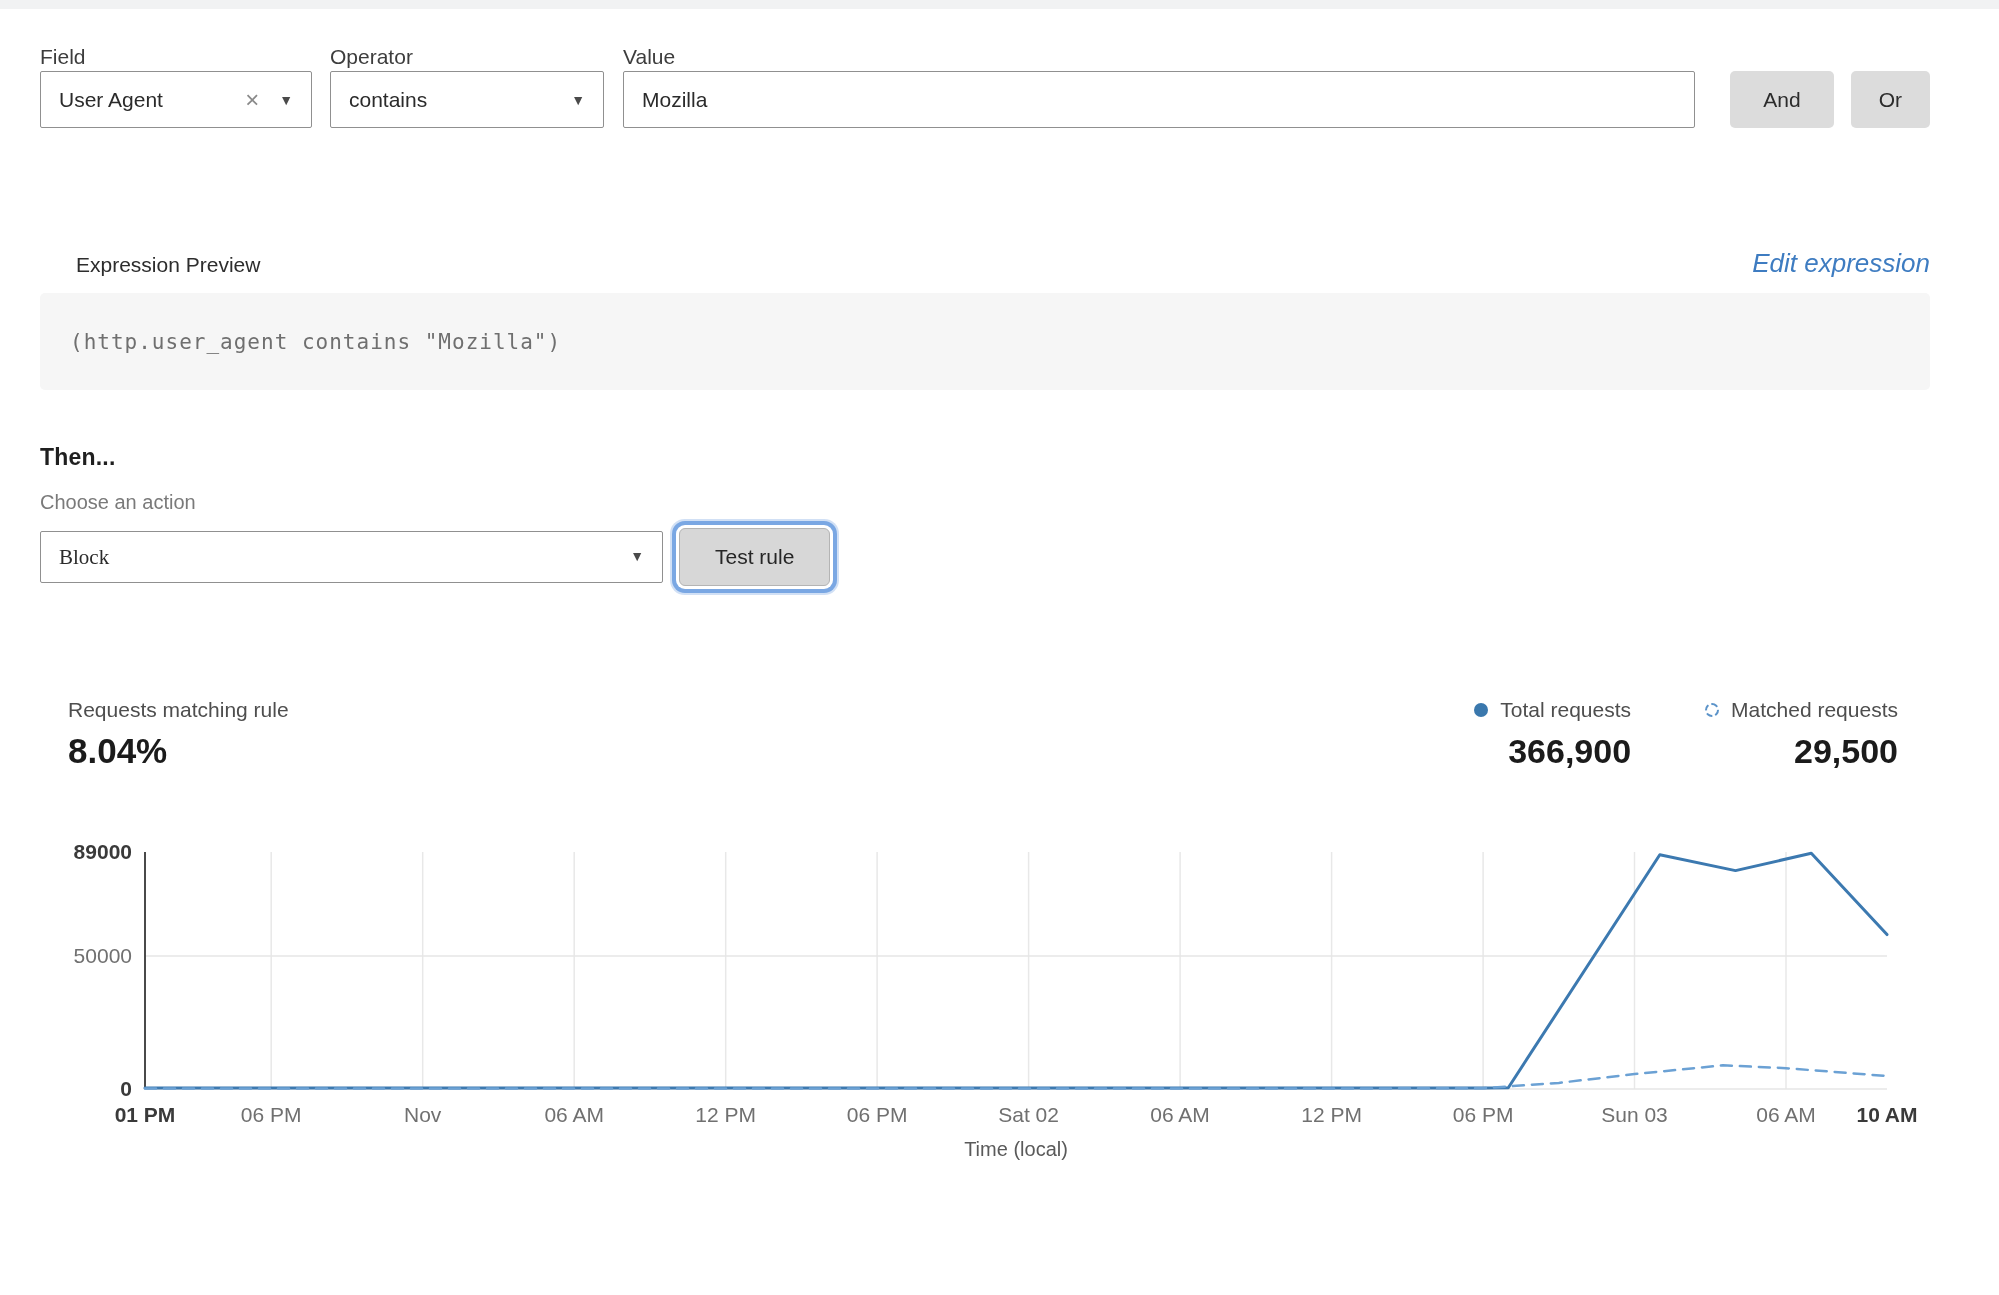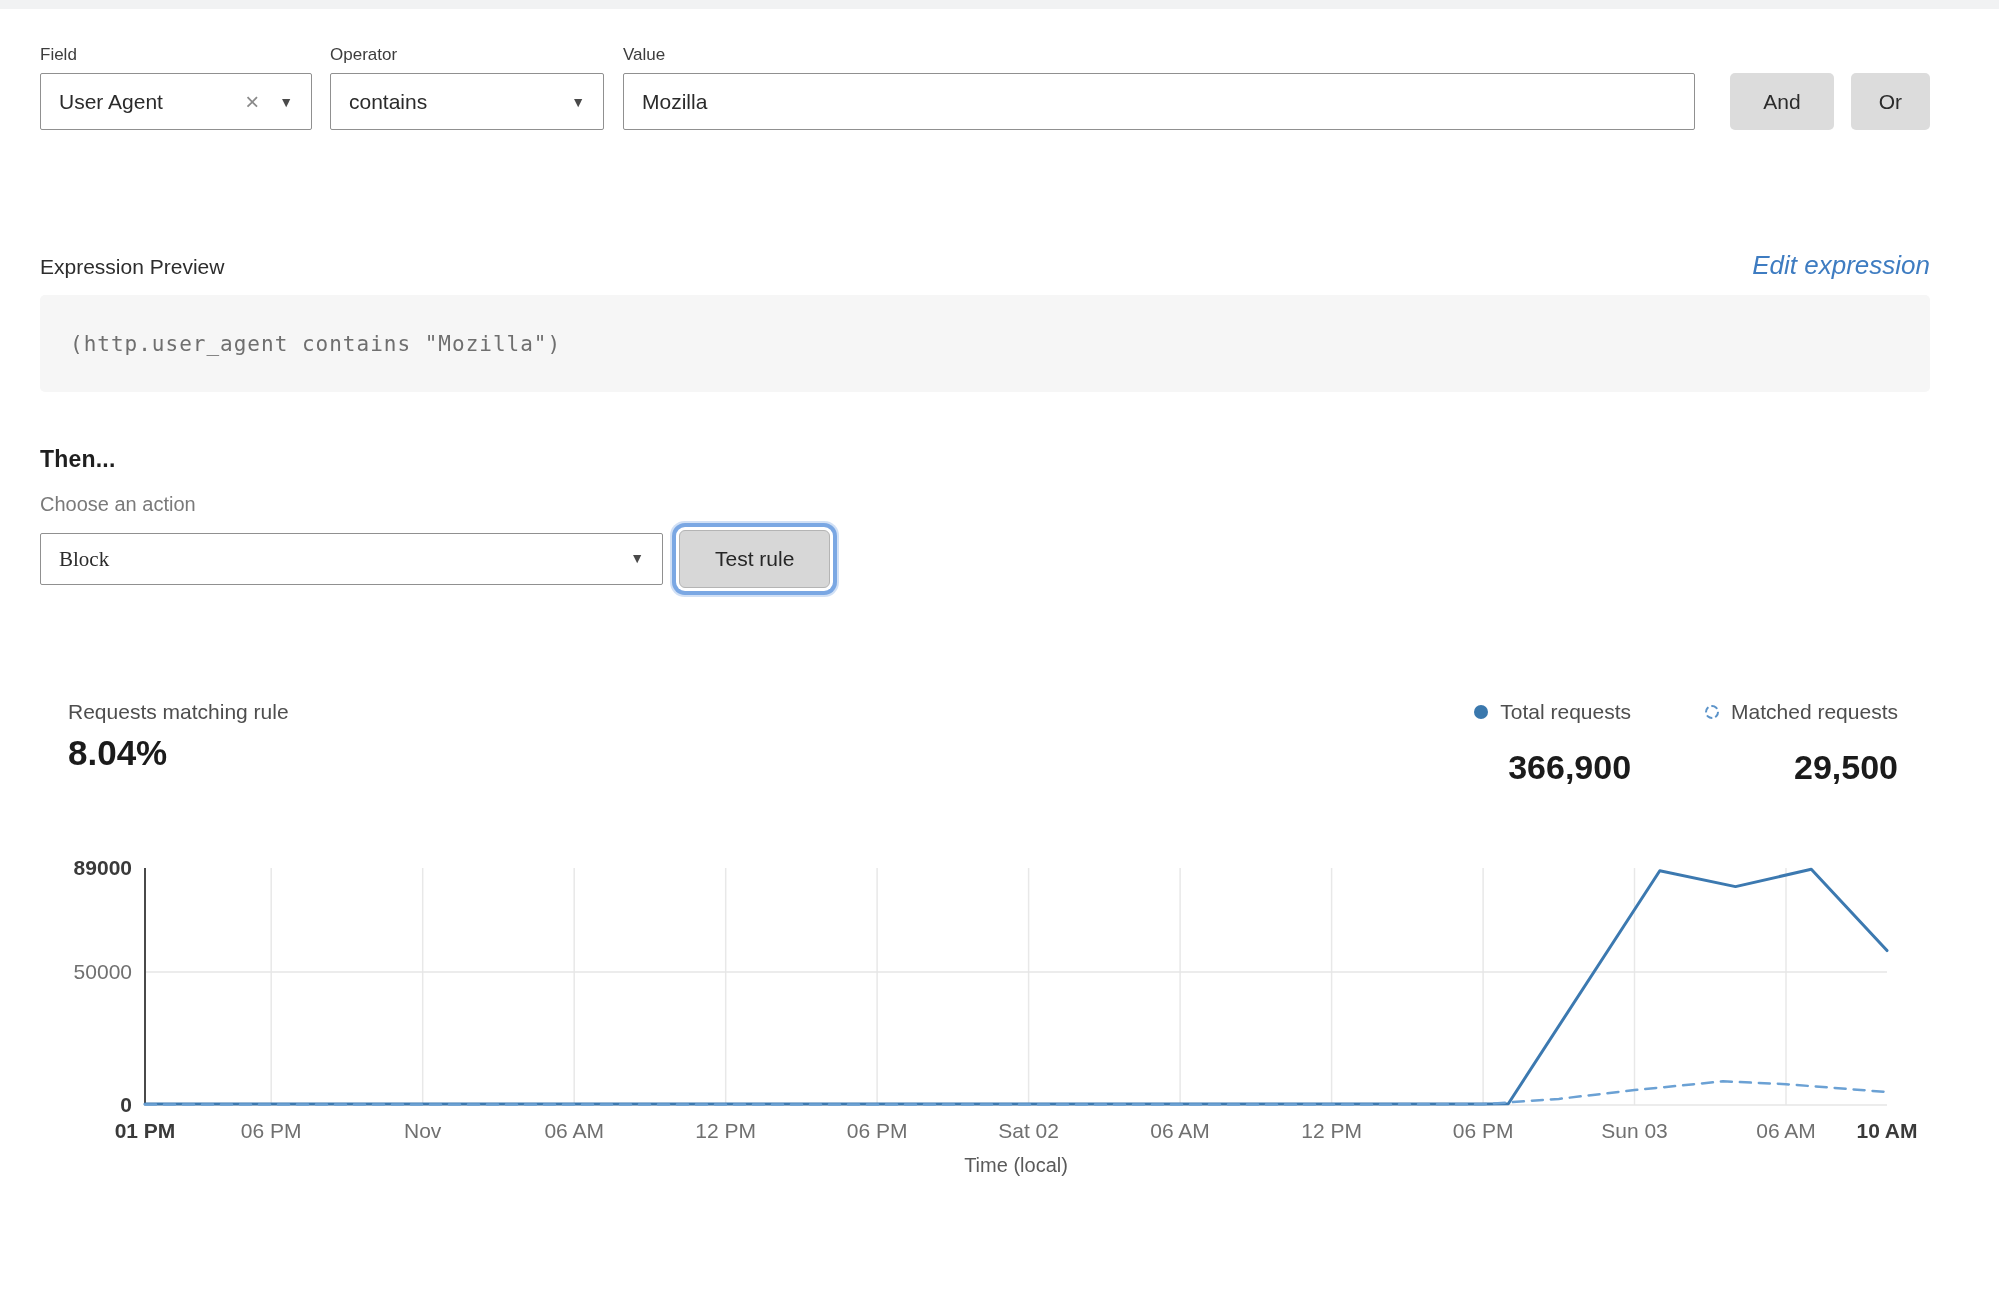"Field" .col label { font-size: 17px -> 21px; margin-bottom: 8px -> 2px }
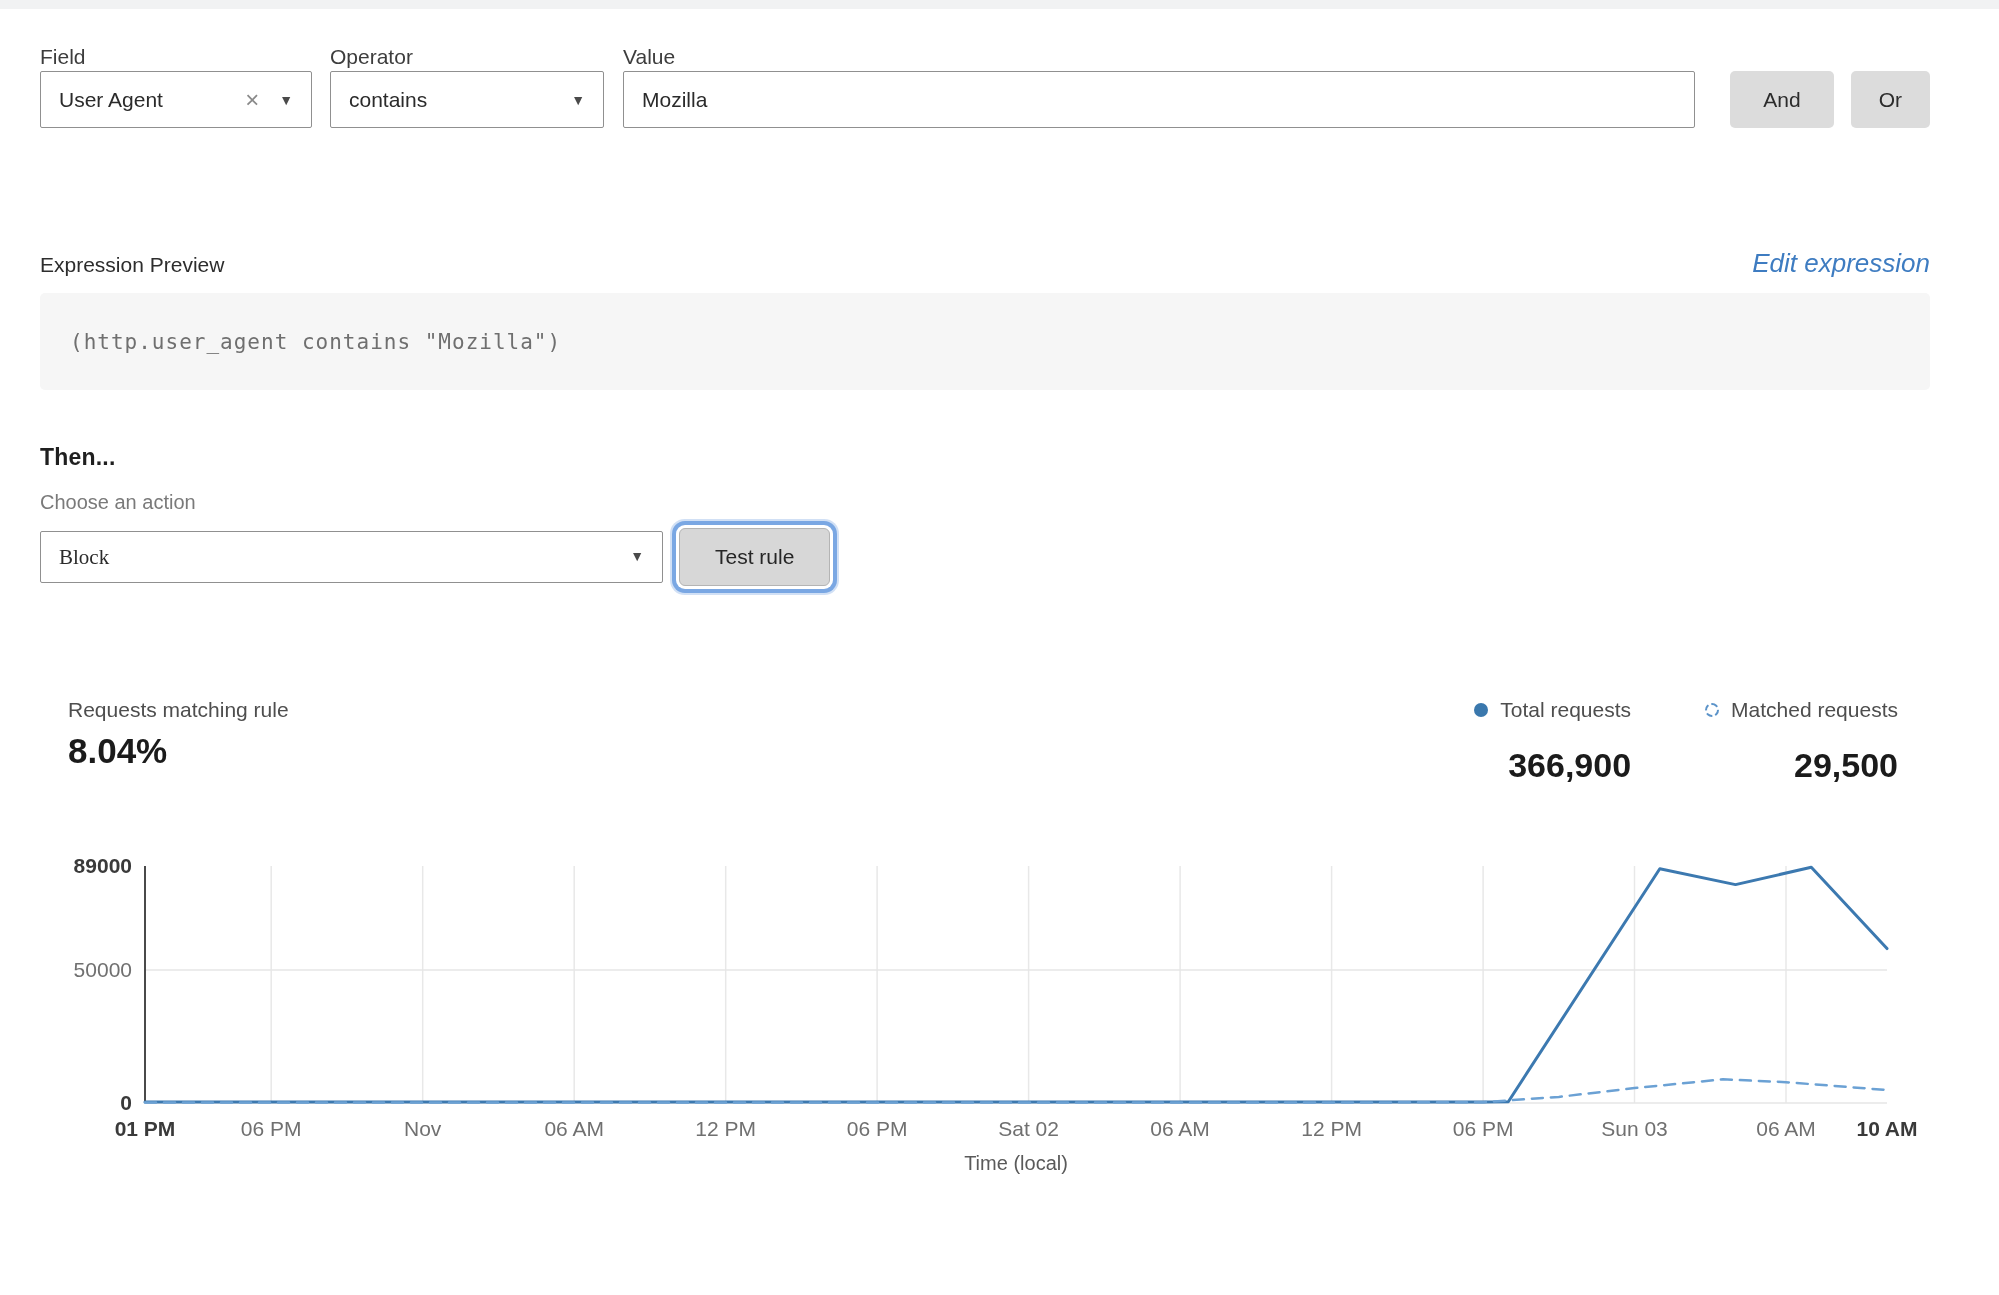"Expression Preview" .expr-head { margin-left: none -> 36px }
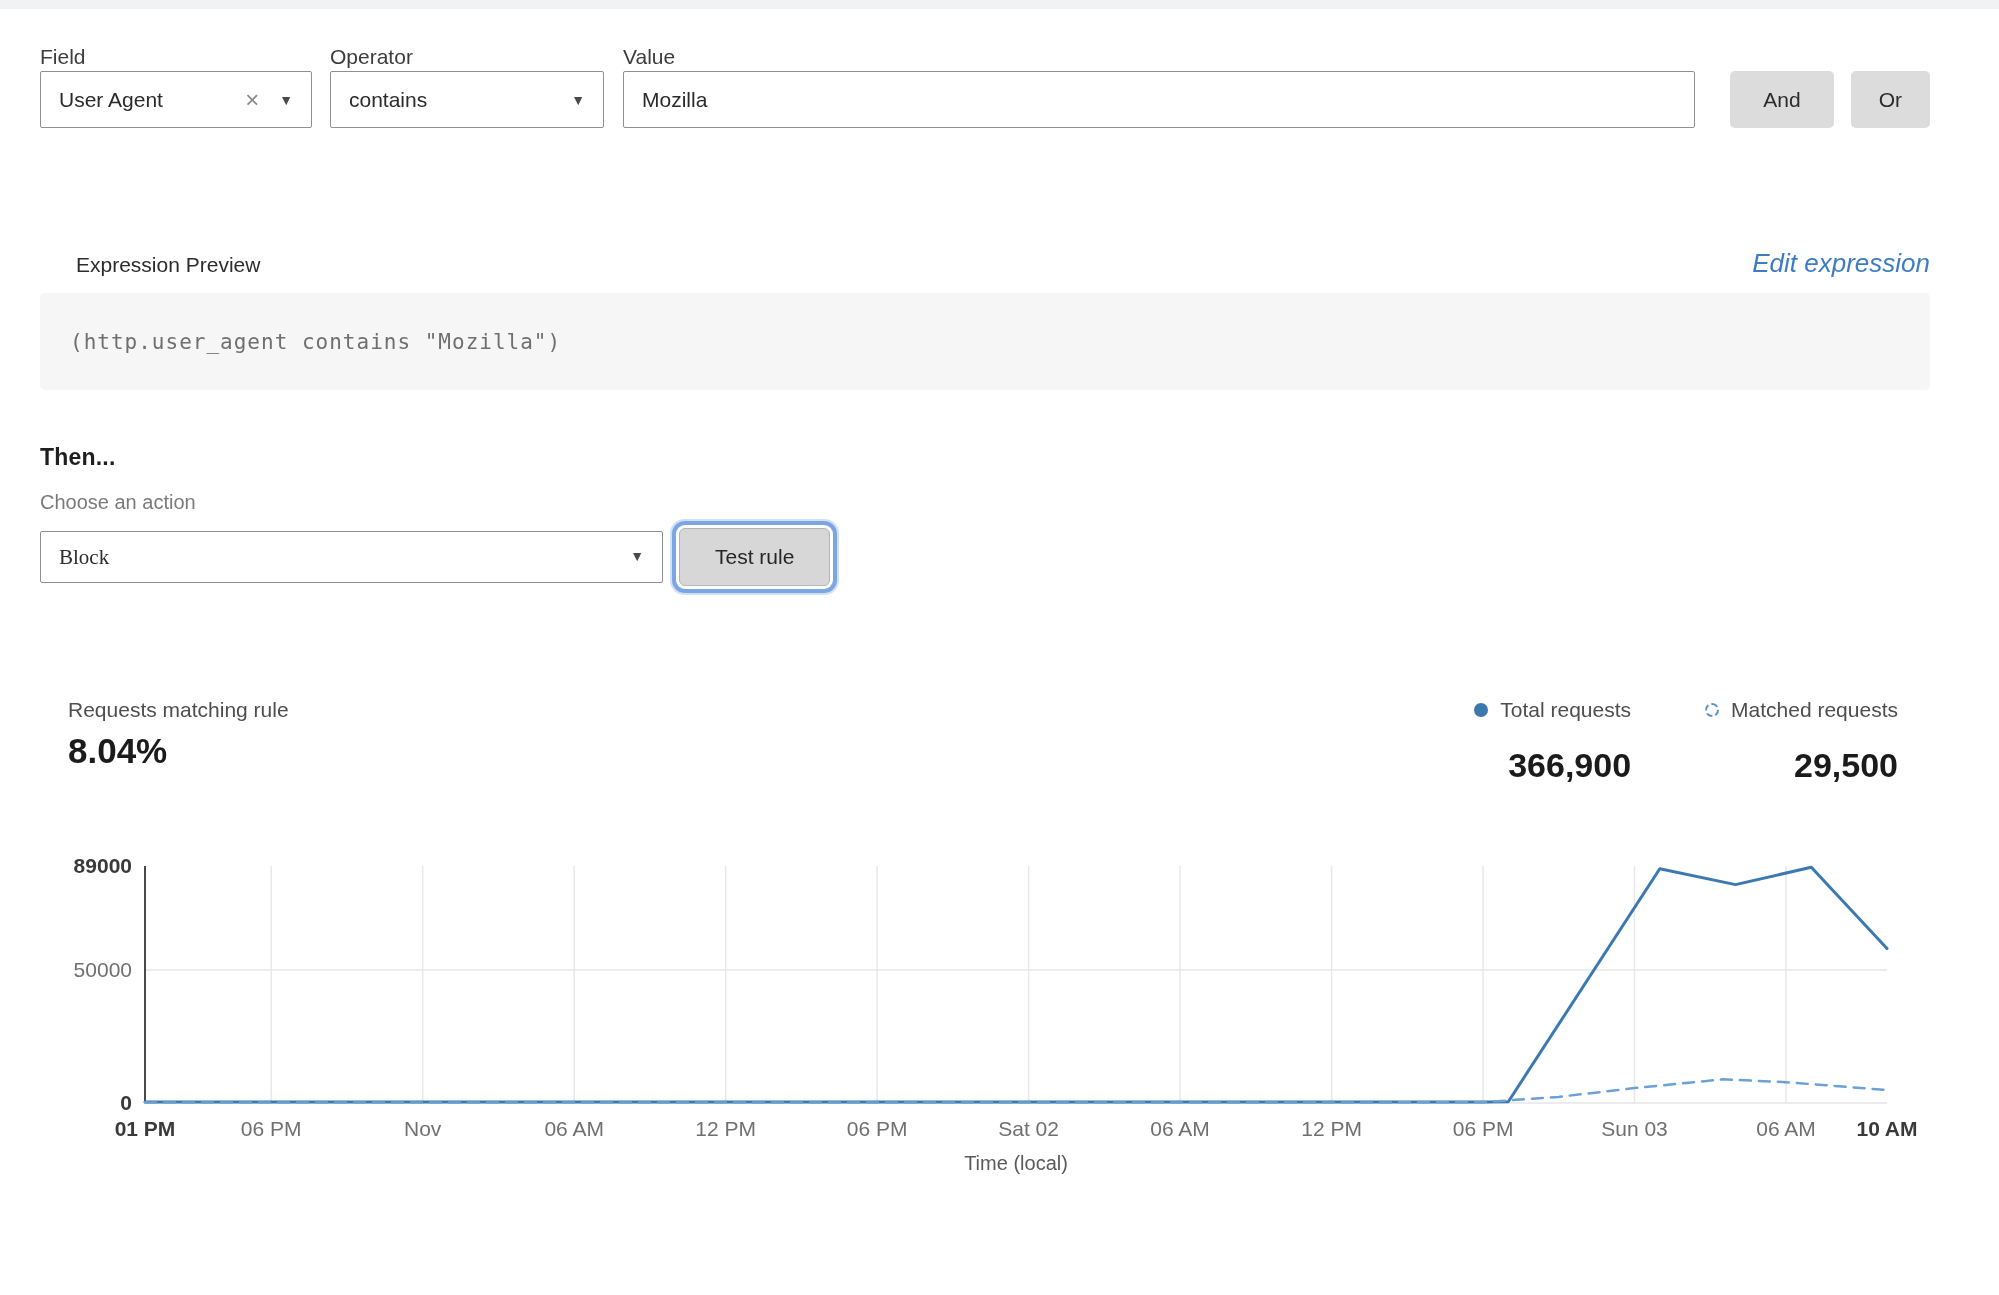"366,900" .legend-value { margin-top: 24px -> 10px }
